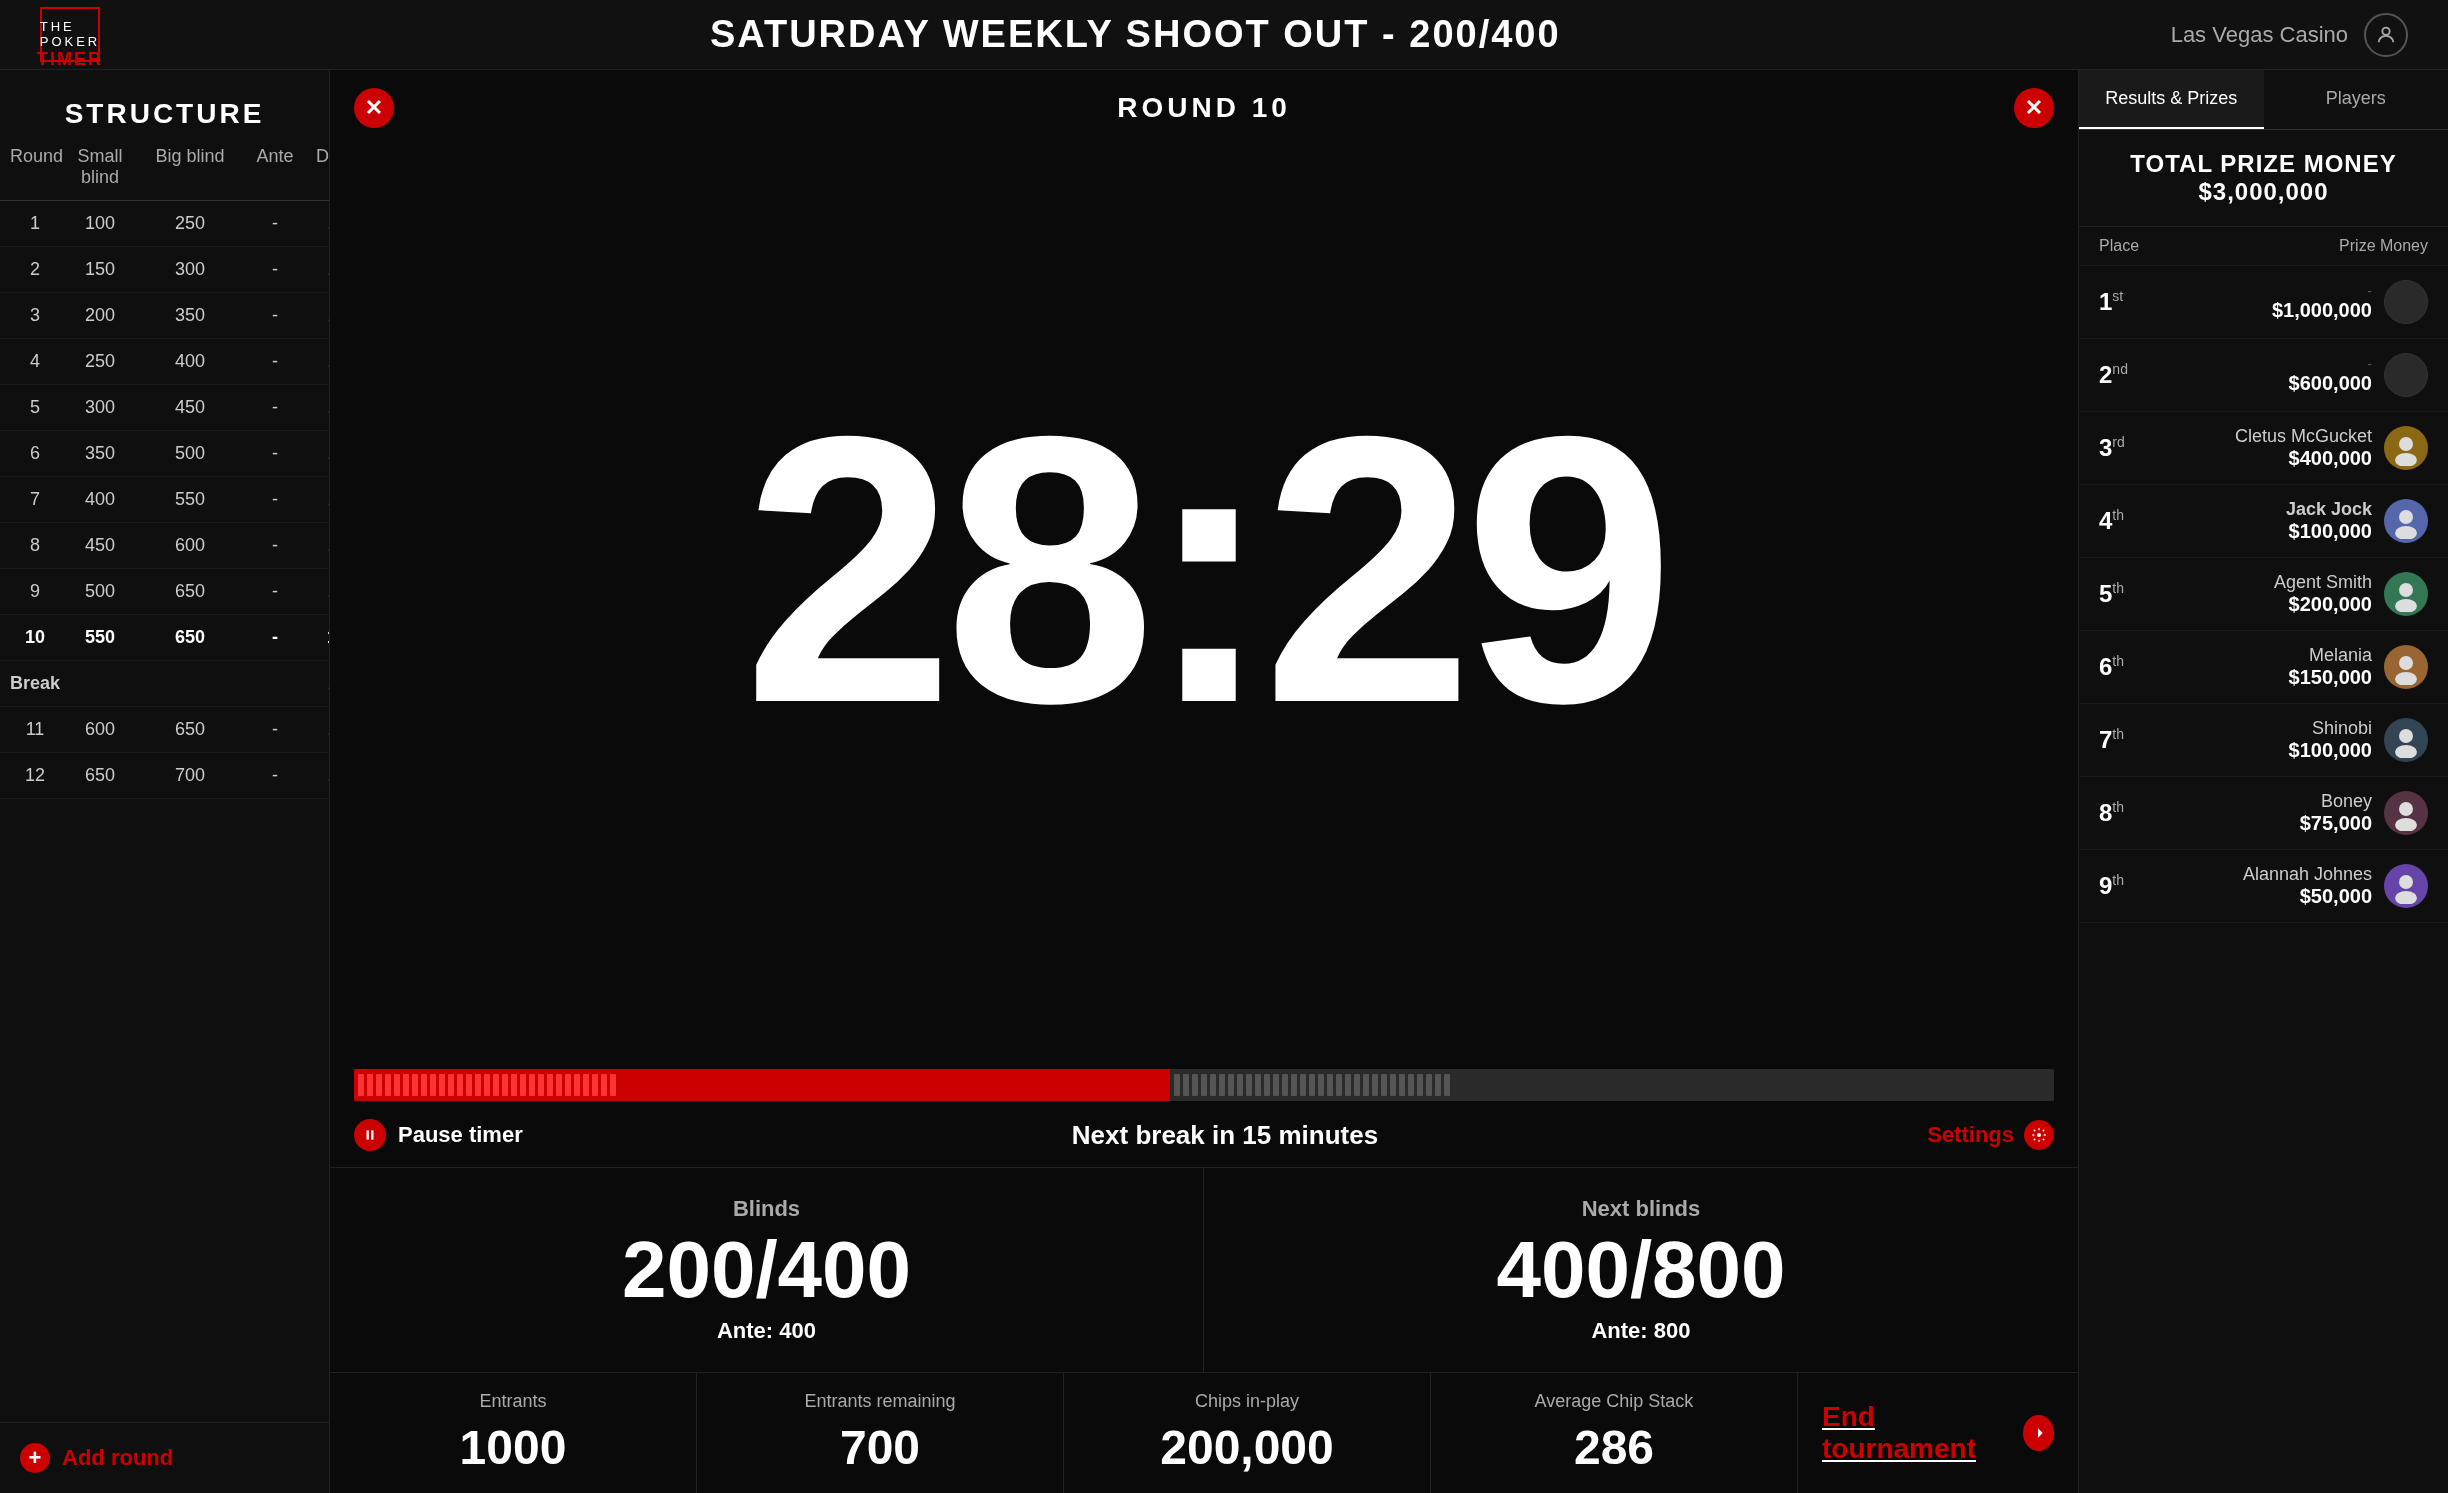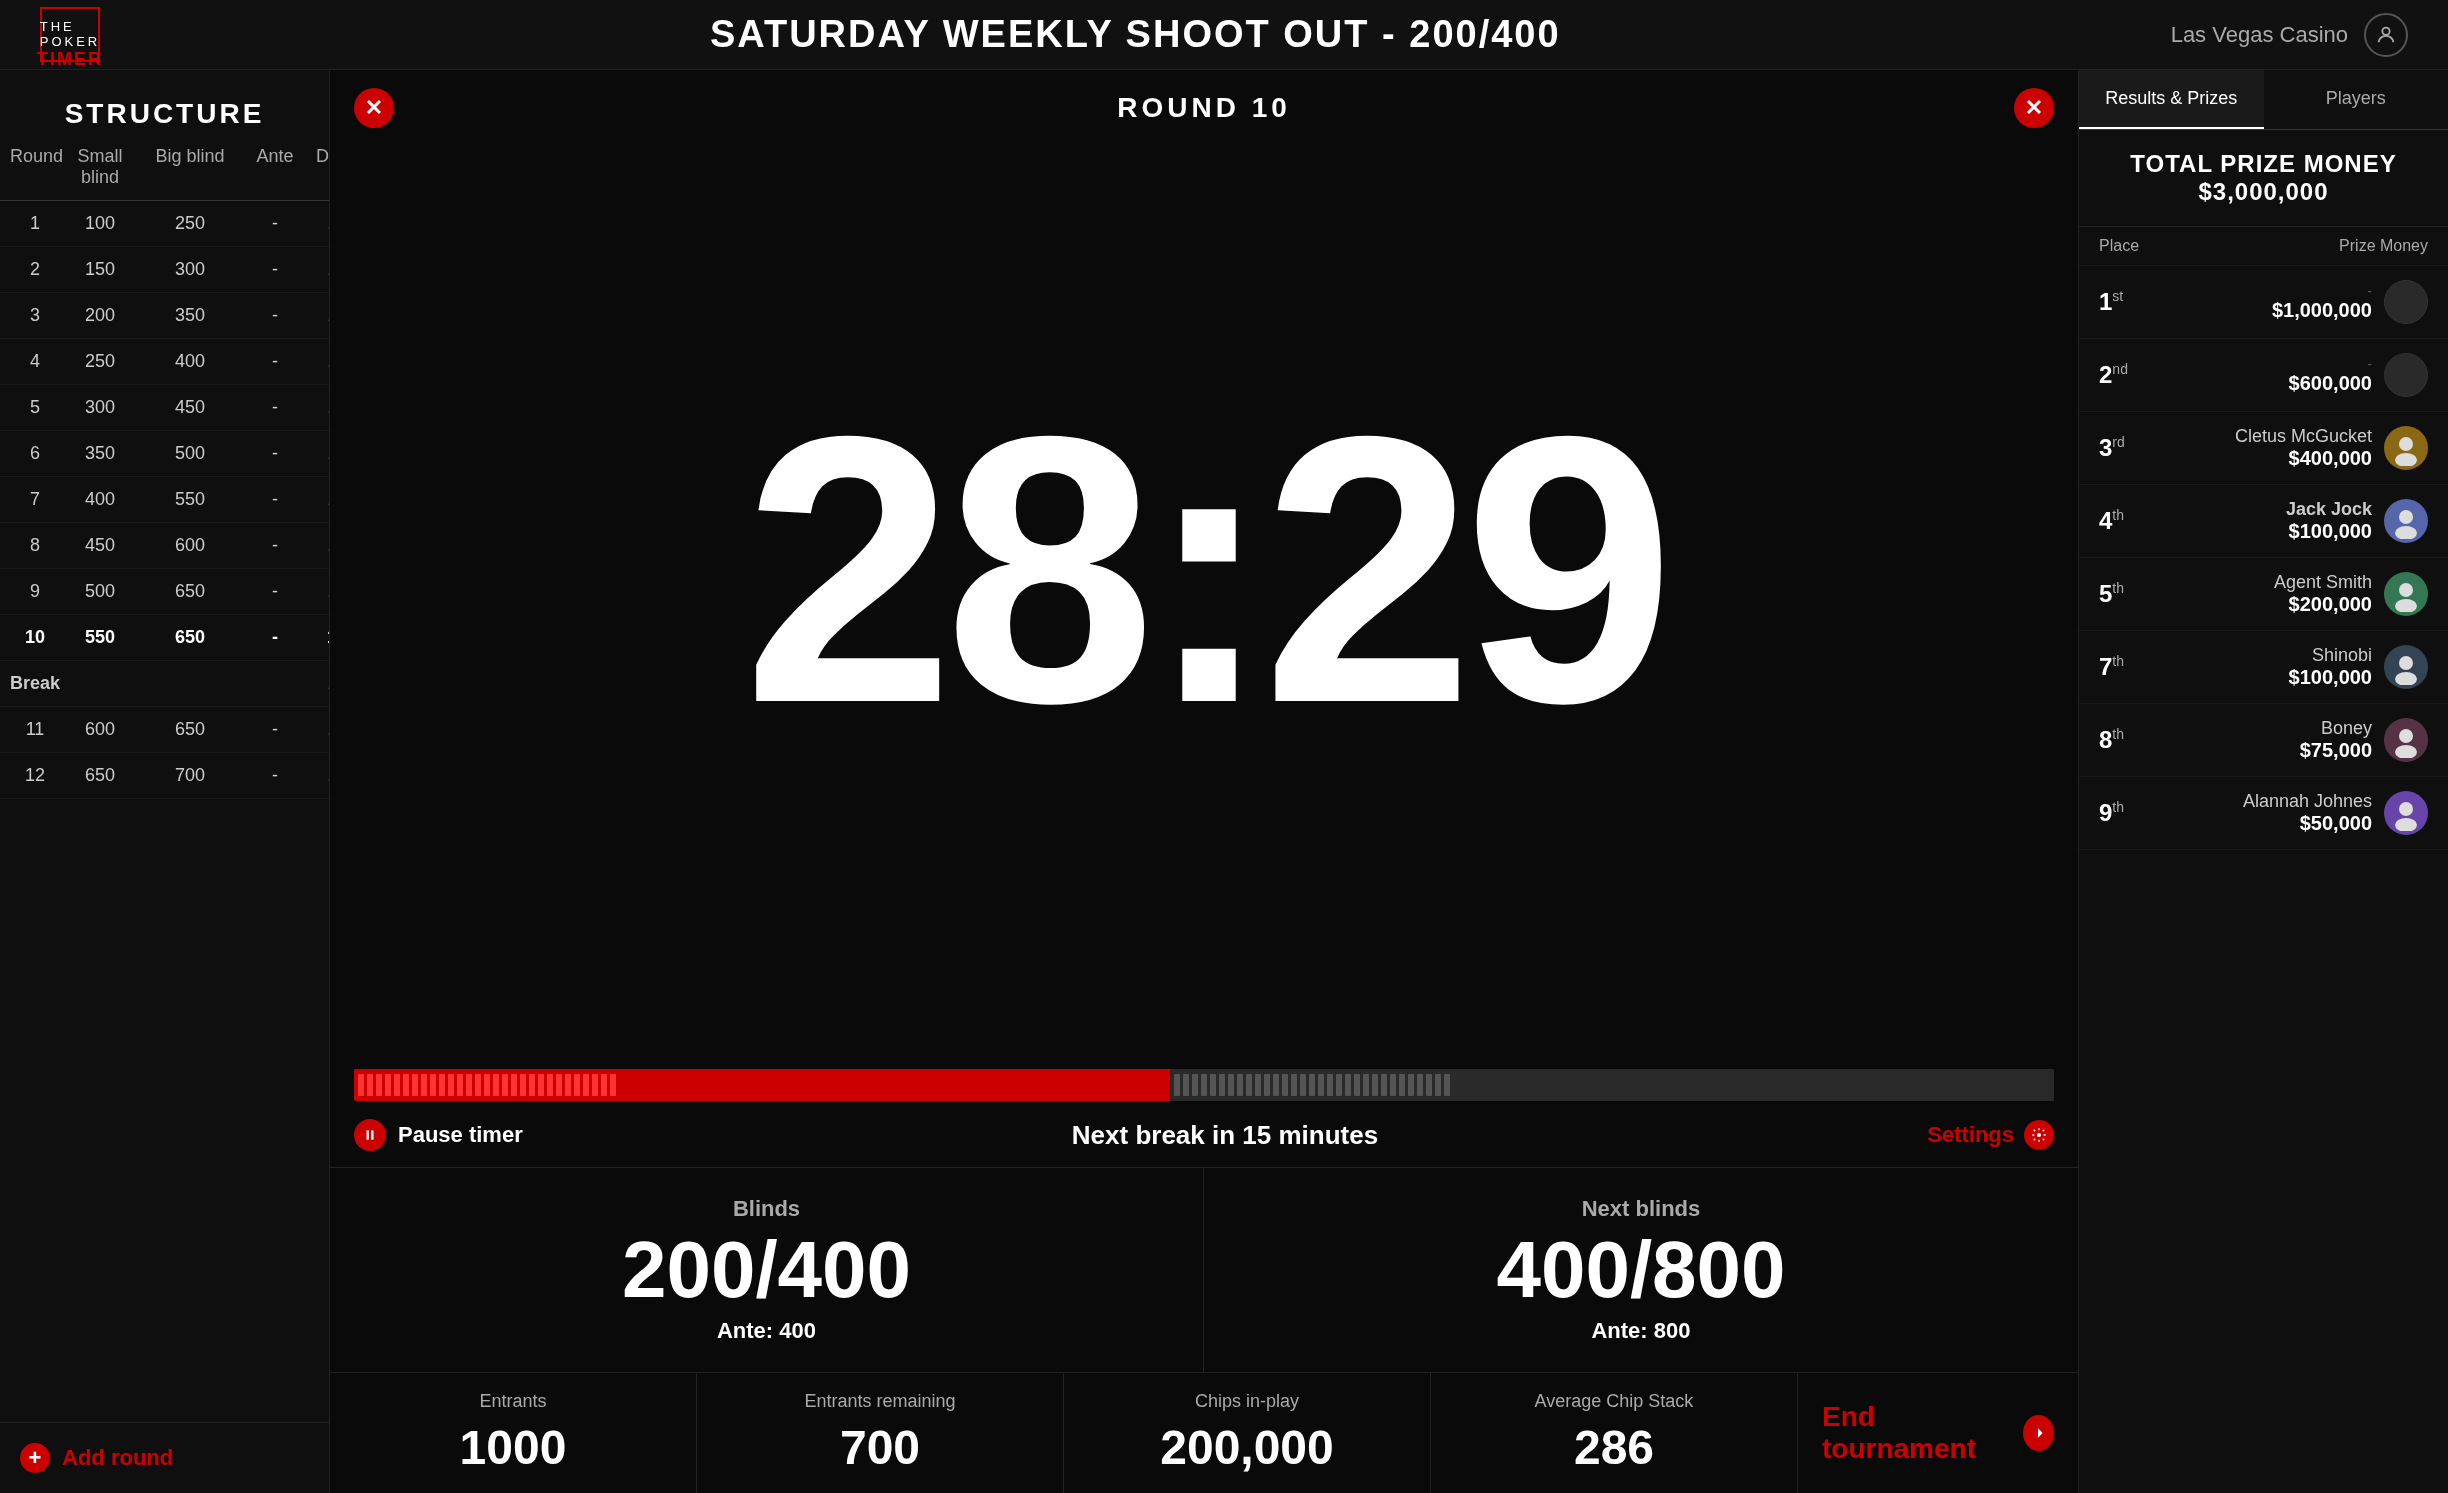"6th" div.prize-row { html: none -> <div> <div>6<sup>th</sup></div> <div> <div> <div>Melania</div> <div>$150,000</div> </div> <div> <svg> <circle></circle> <circle></circle> <ellipse></ellipse> </svg> </div> </div> </div> }
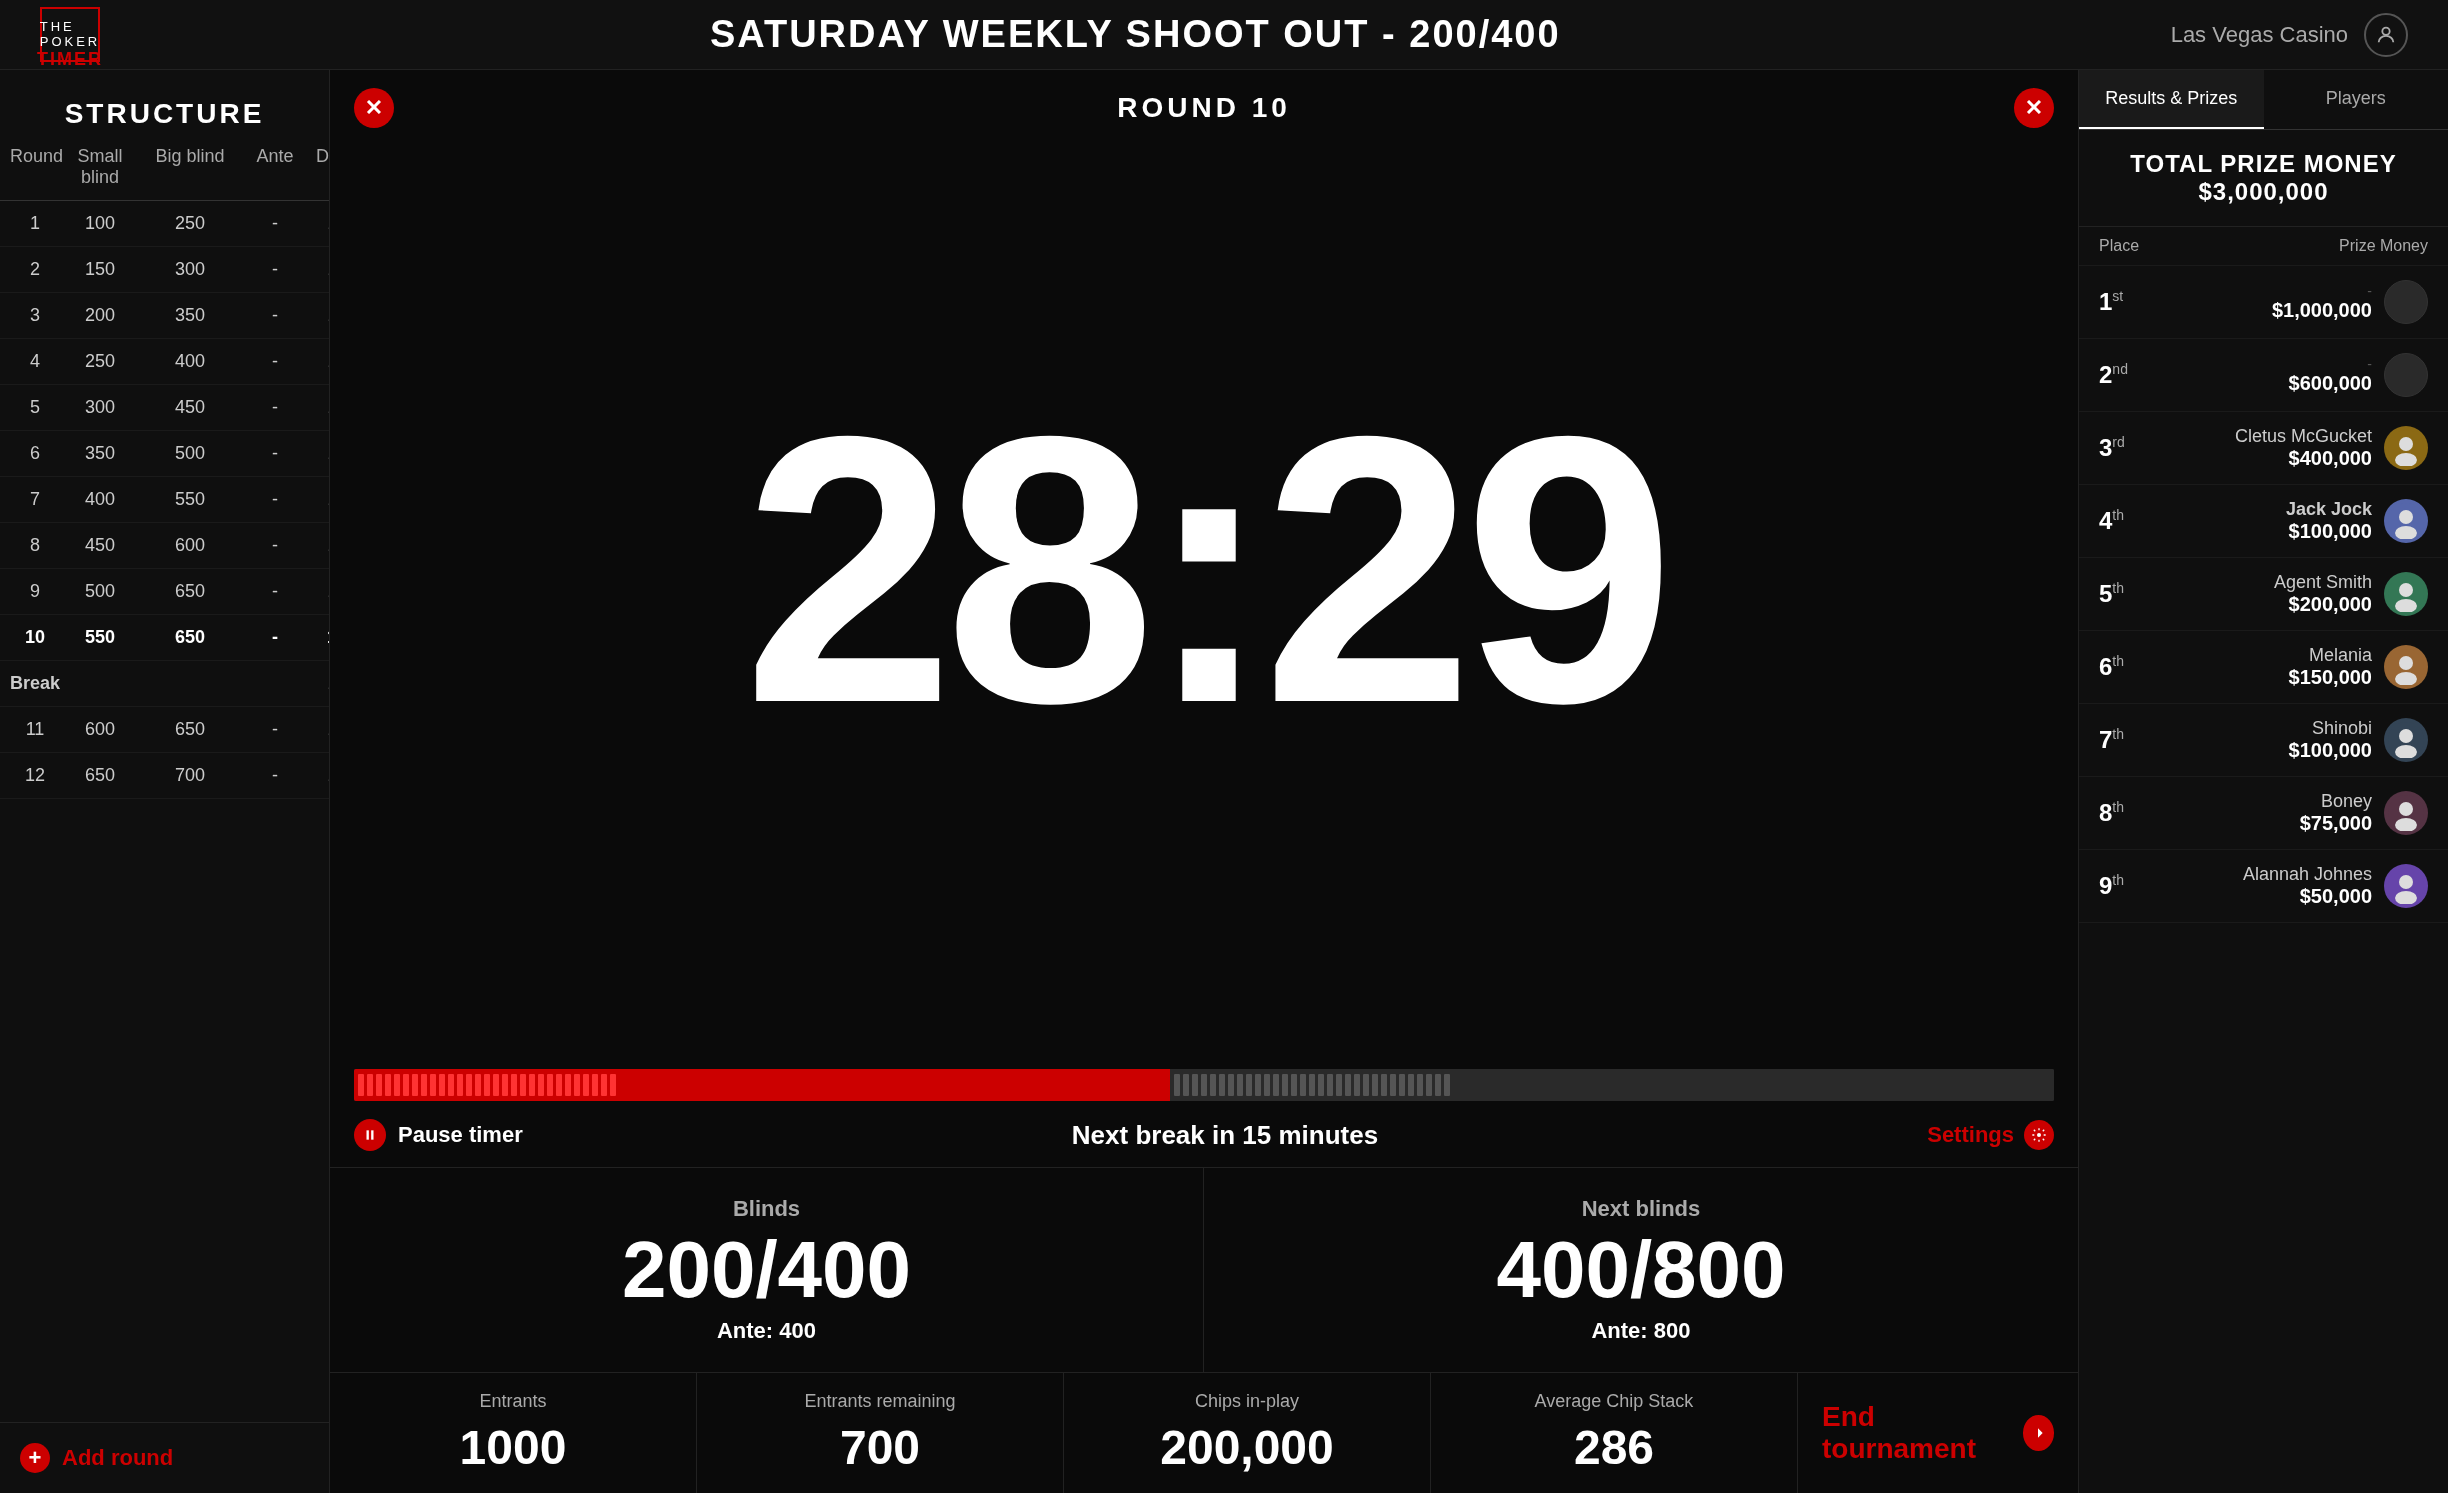"End tournament" .end-btn-wrapper { text-decoration: none -> underline }
